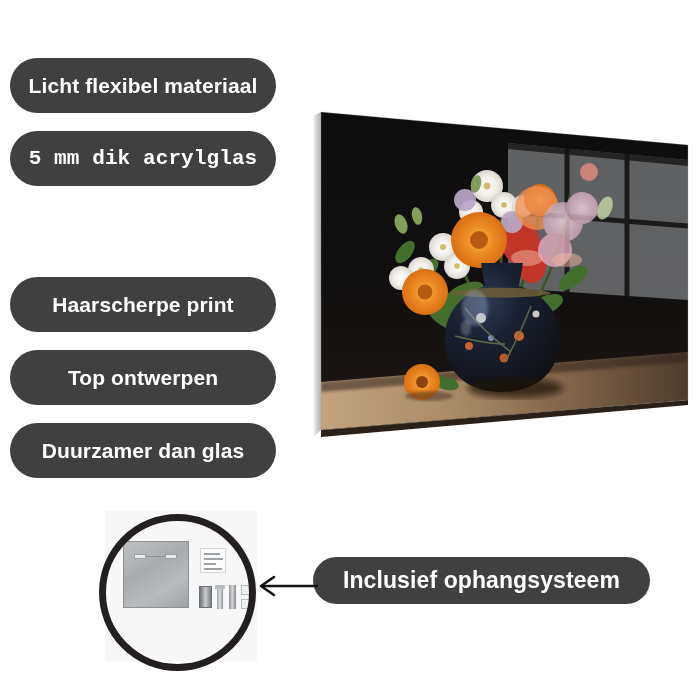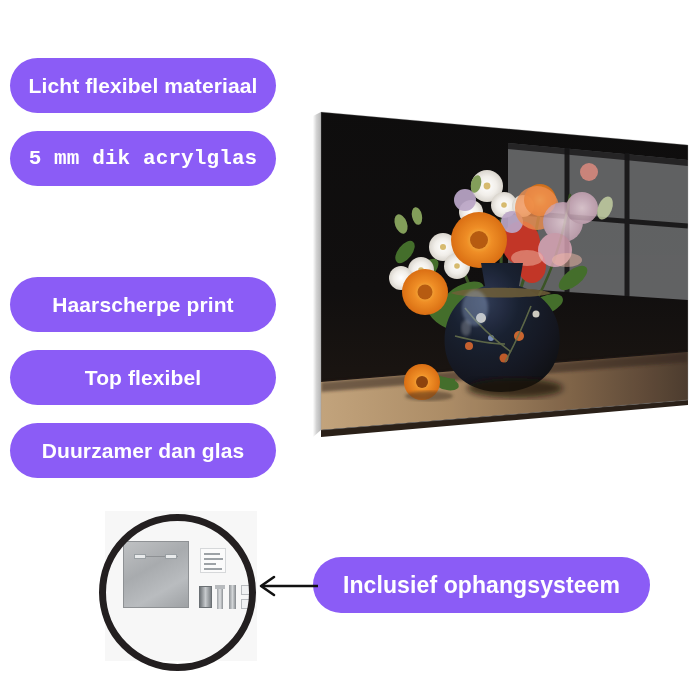"Licht flexibel materiaal" .pill { background: #8b5cf6 -> #404040 }
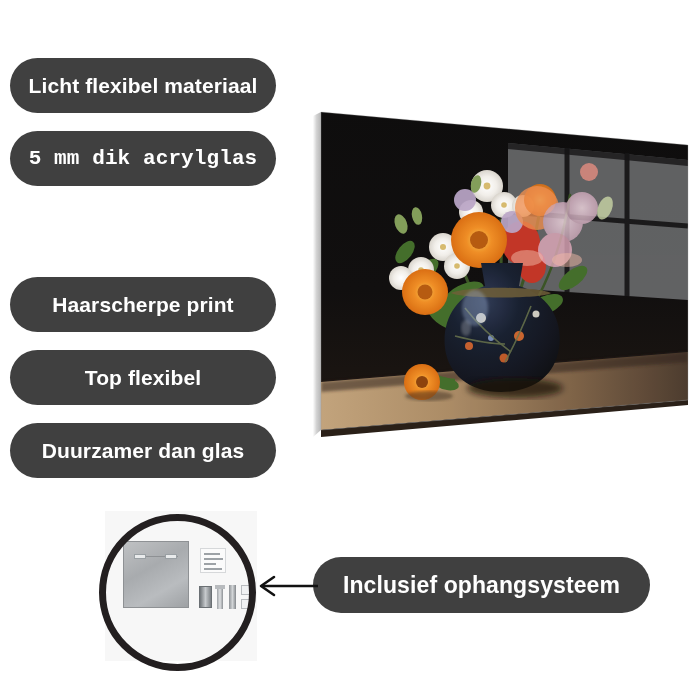"Top flexibel" div.pill { text: flexibel -> ontwerpen }
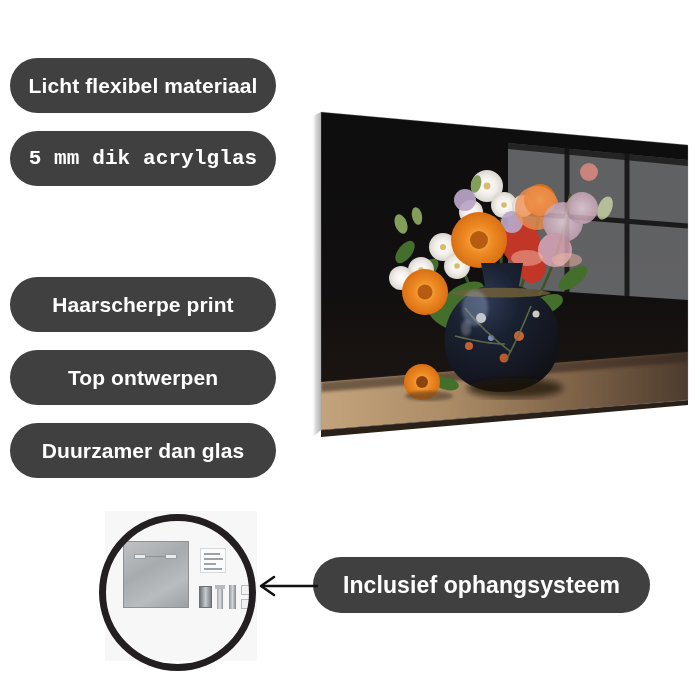"Inclusief ophangsysteem" #pill-hanging { height: 56px -> 47px }
